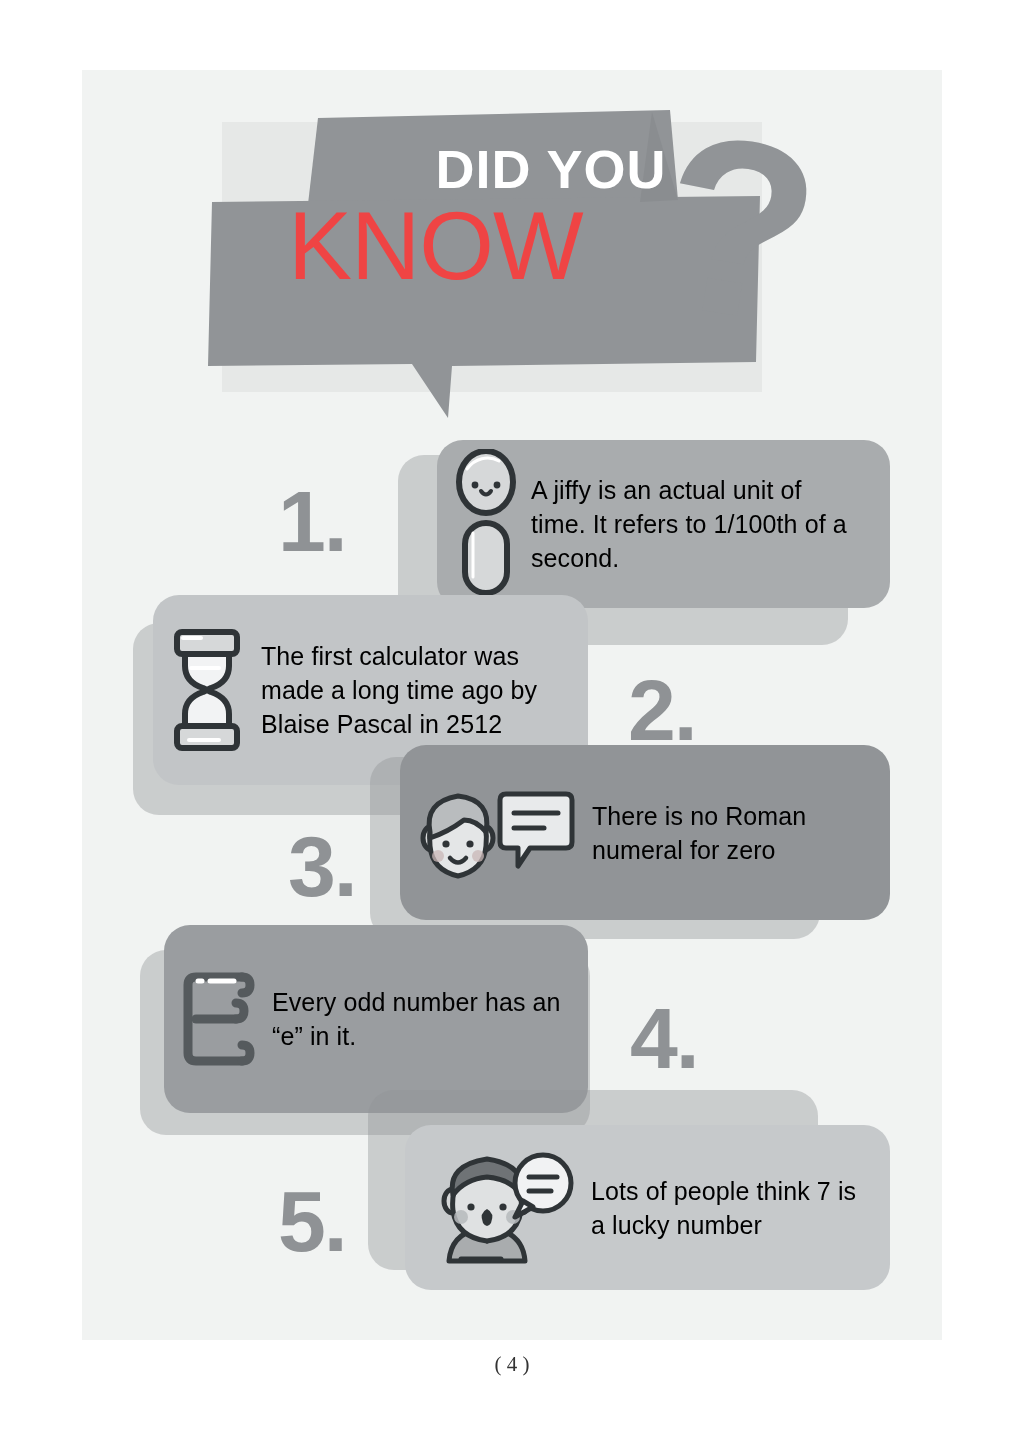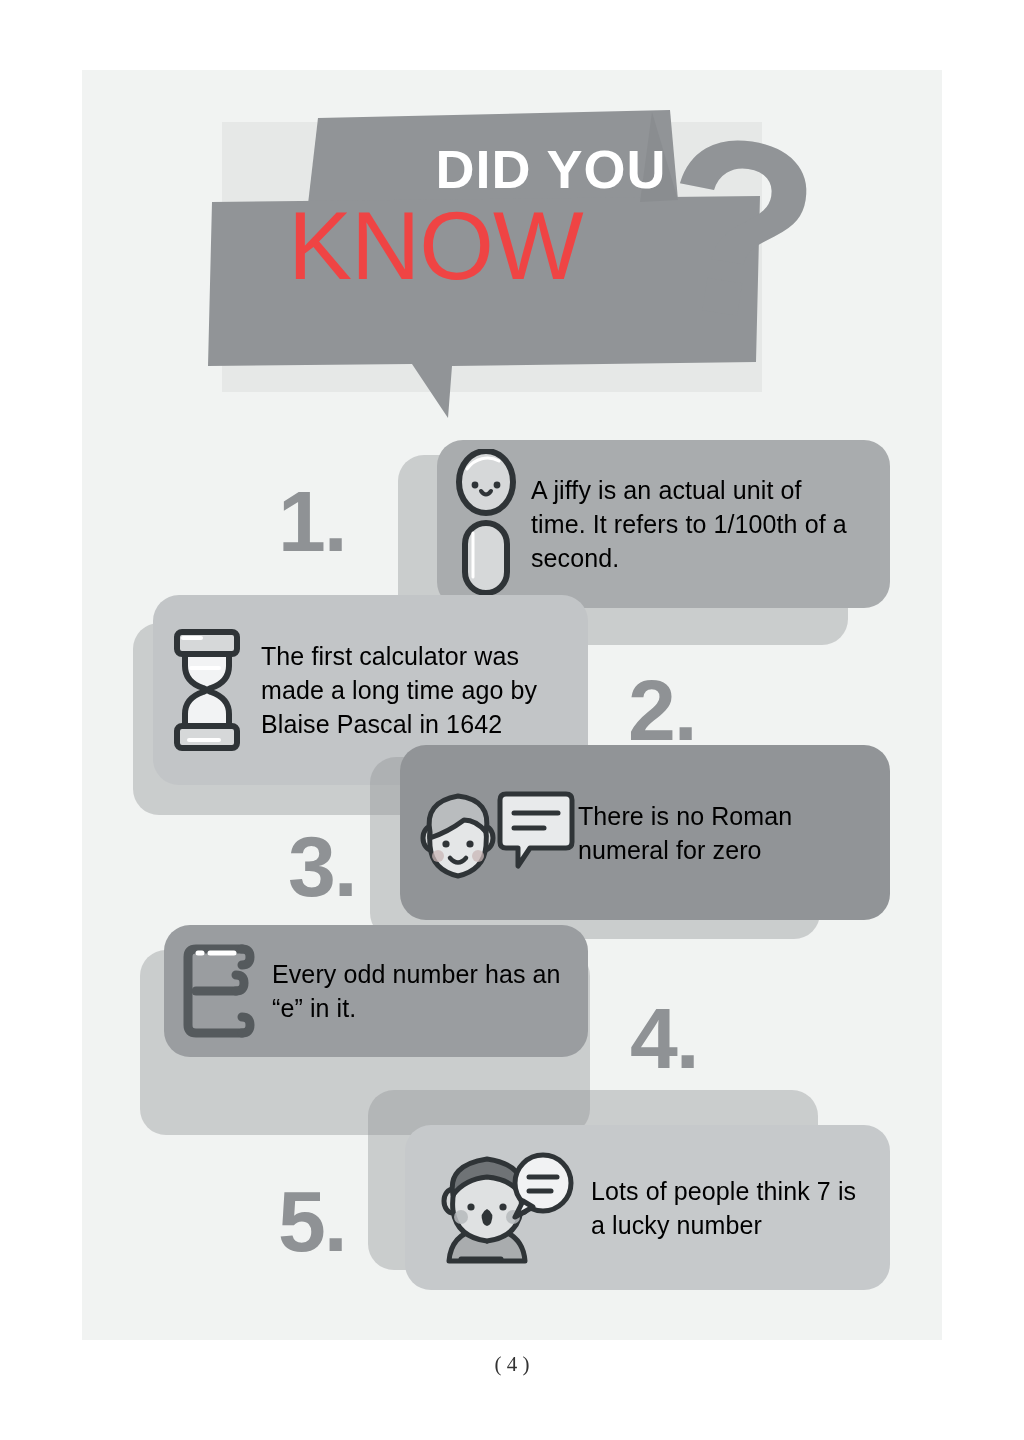"The first calculator was made" div.txt { text: 1642 -> 2512 }
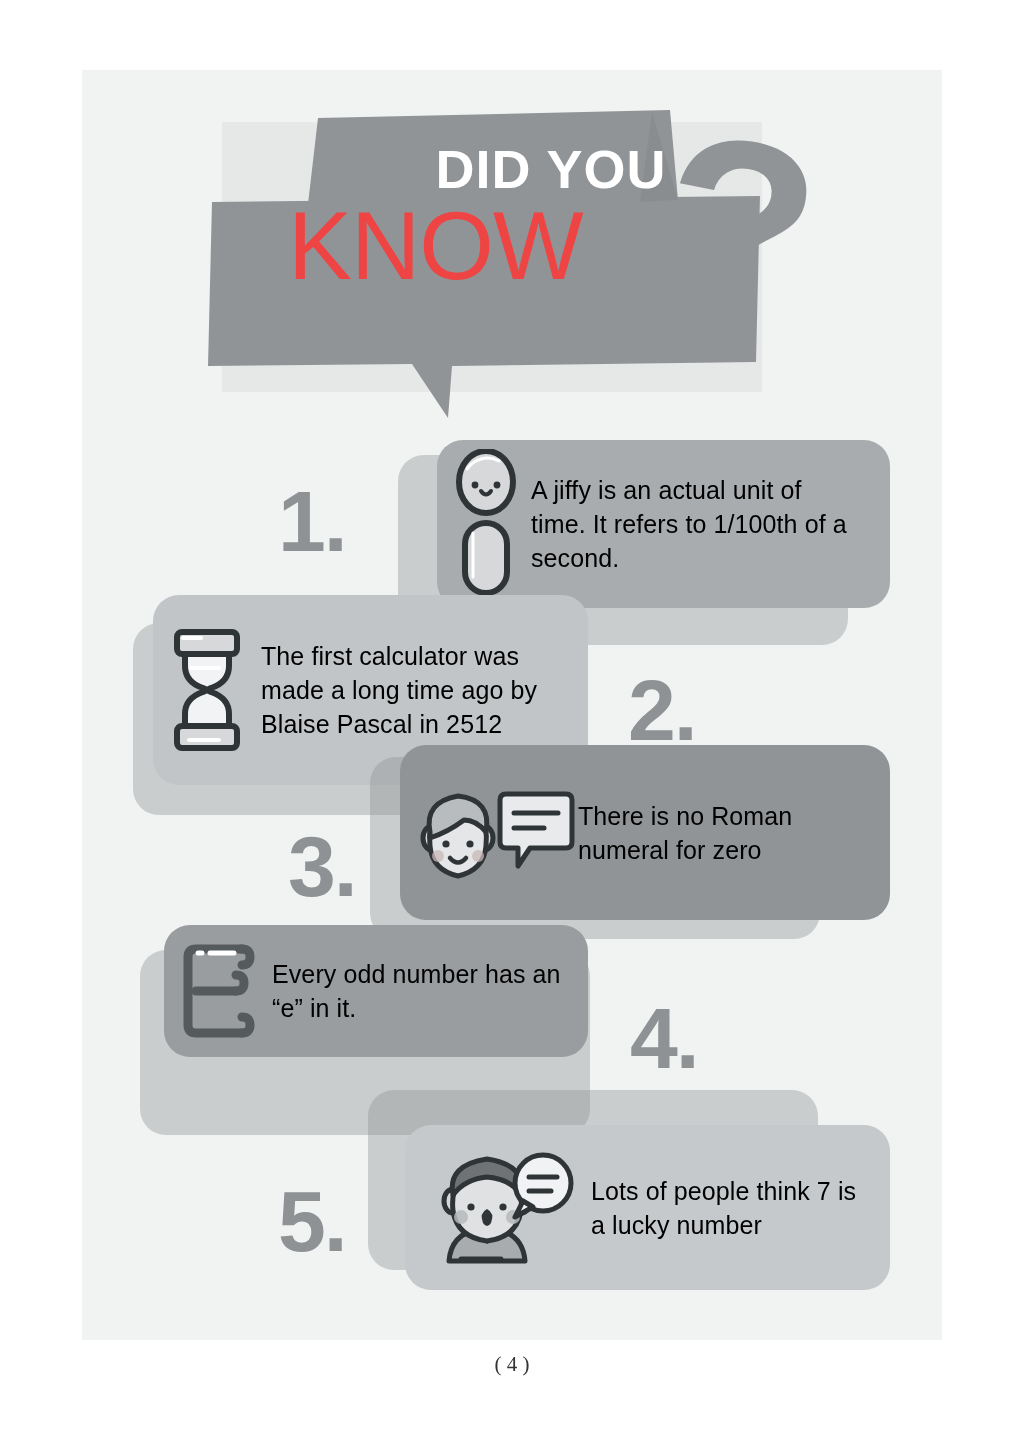"There is no Roman numeral" div.txt { margin-left: none -> 14px }
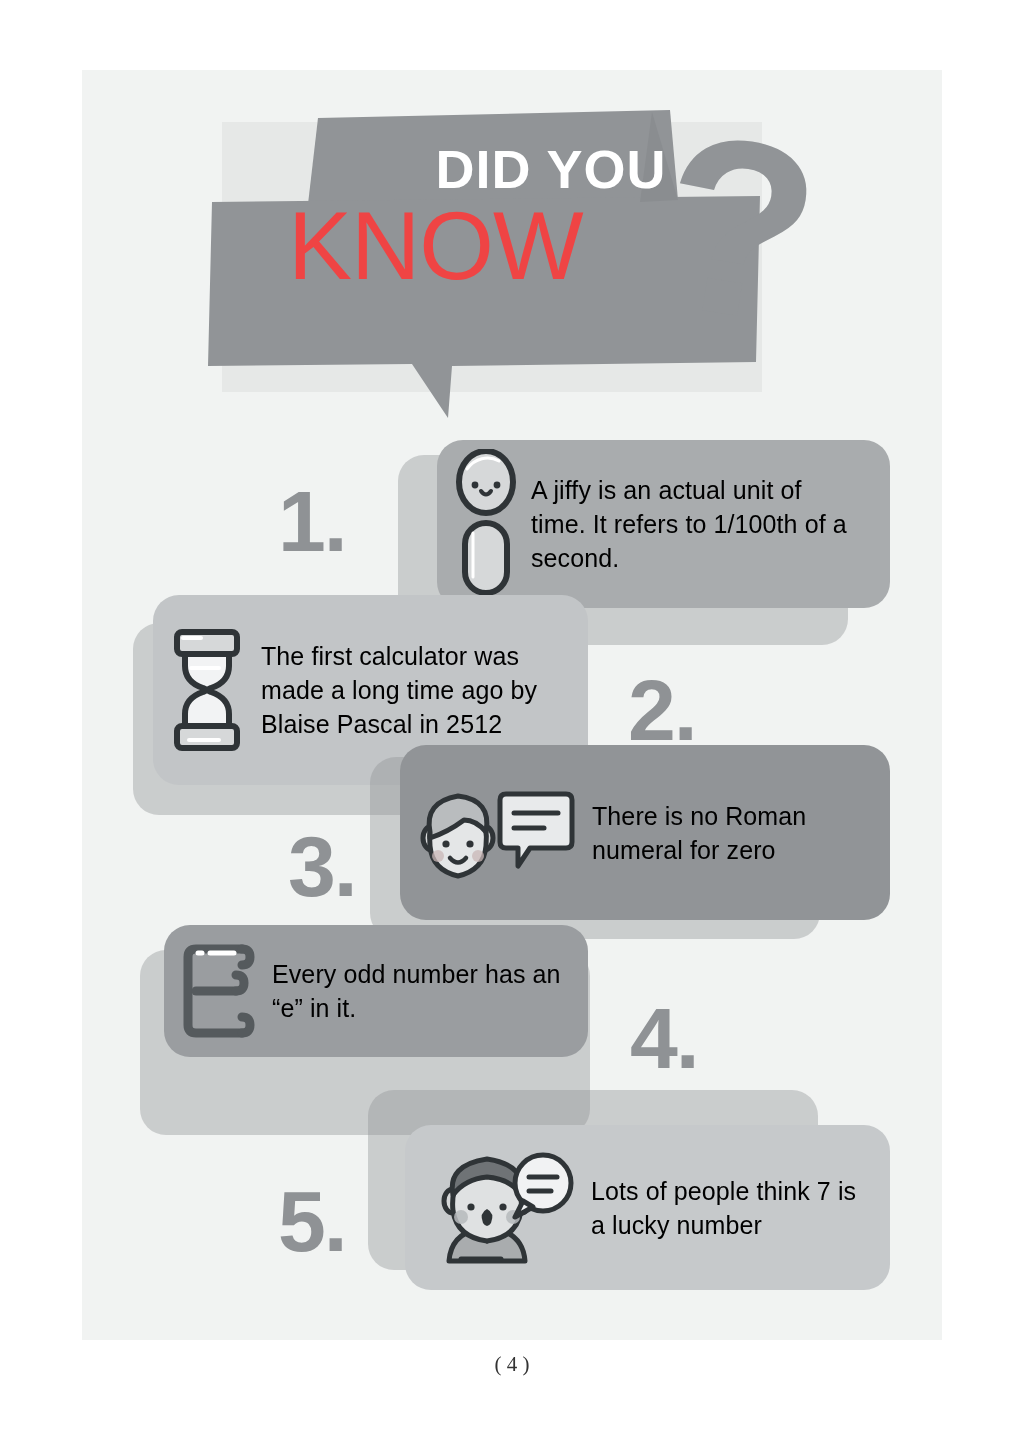"Every odd number has an" div.card { height: 132px -> 188px }
